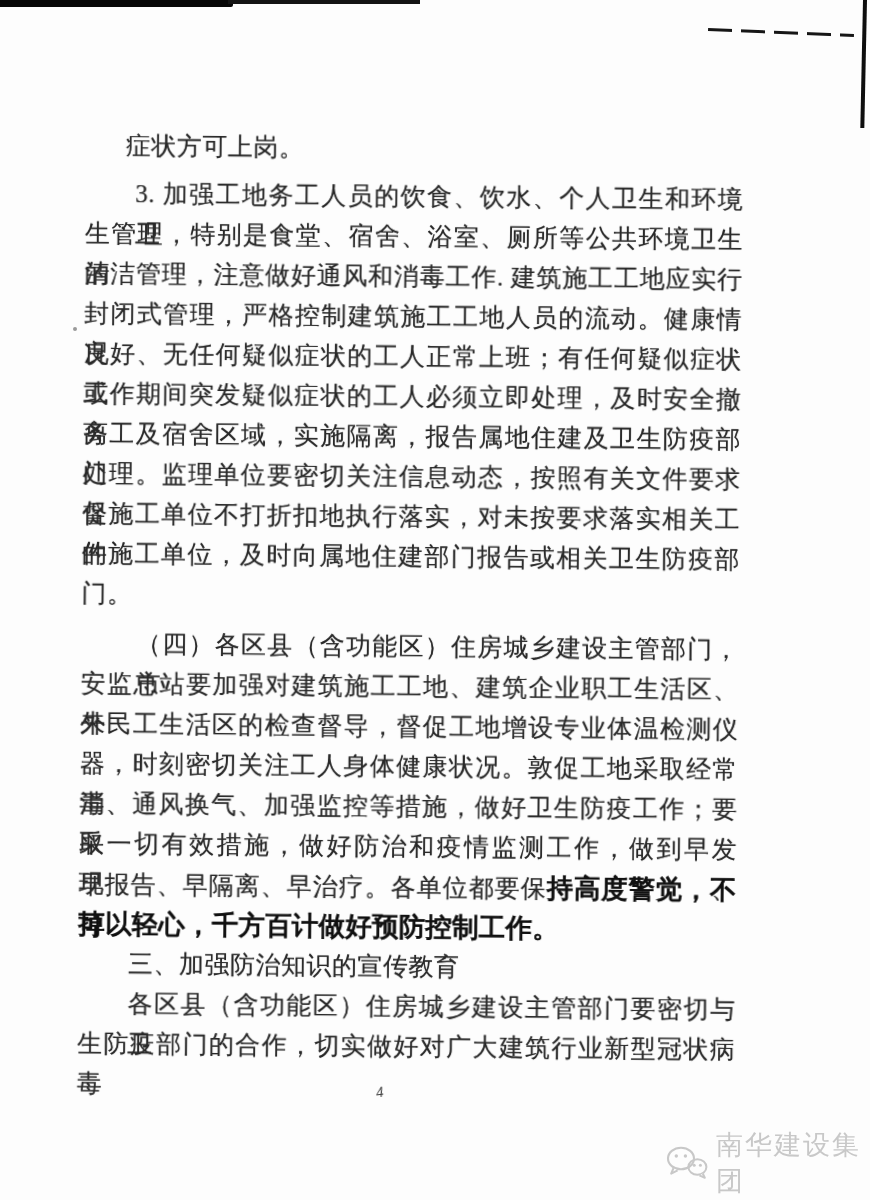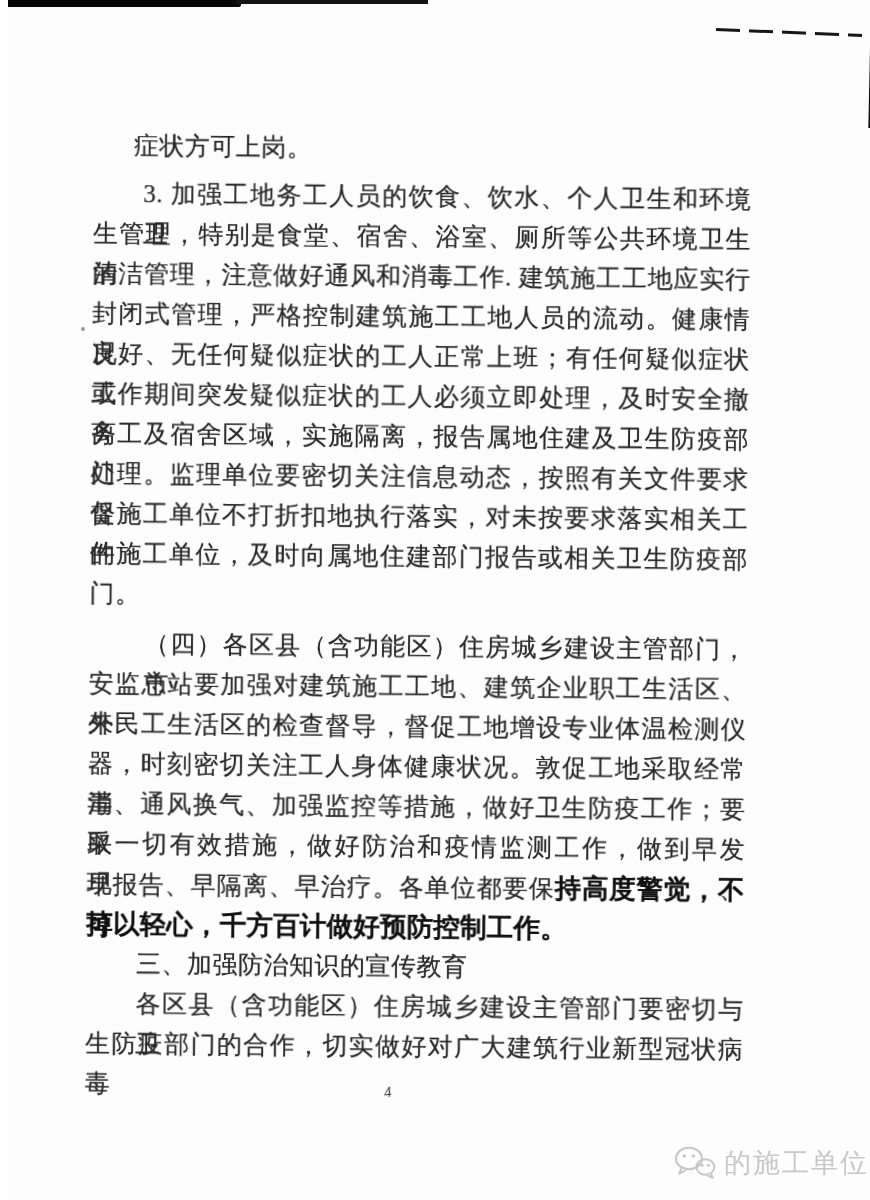"症状方可上岗。" .page { margin-left: 8px -> none }
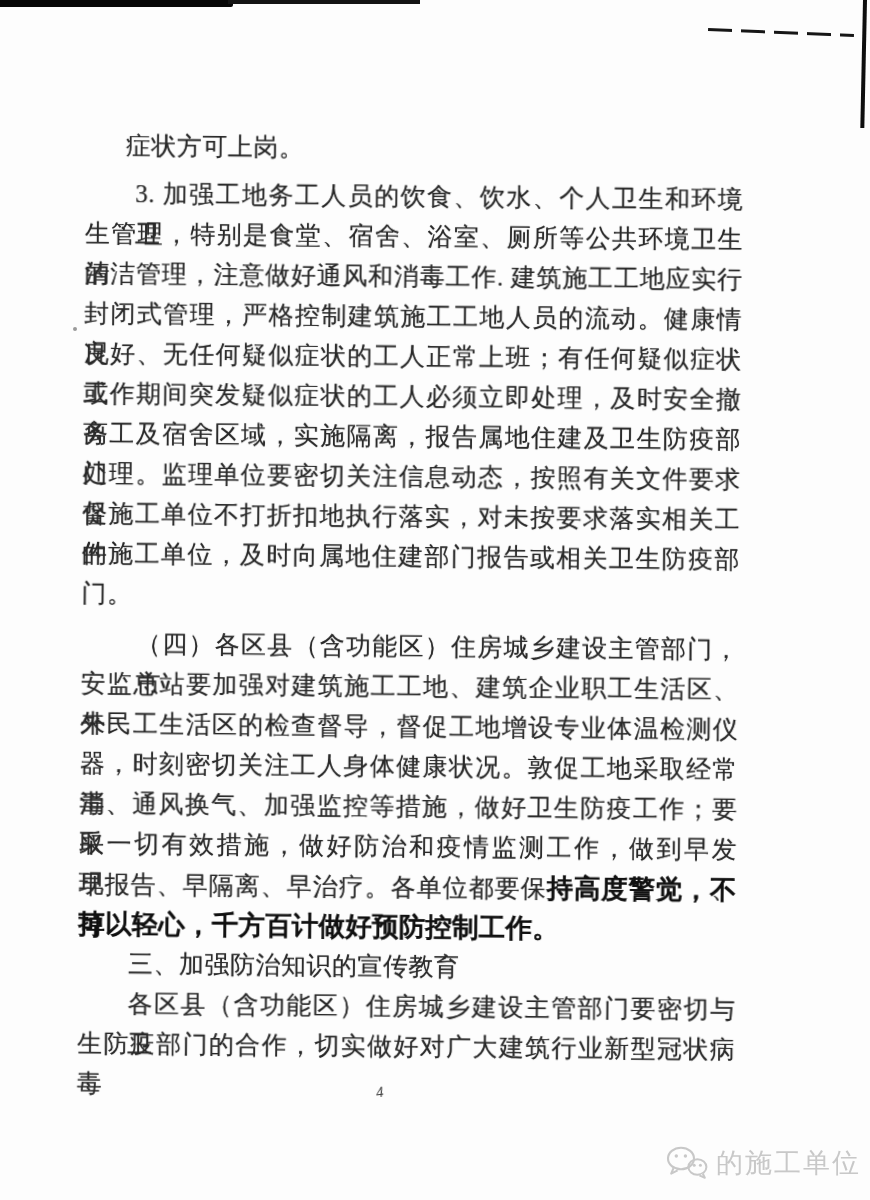"的施工单位" span { text: 的施工单位 -> 南华建设集团 }
